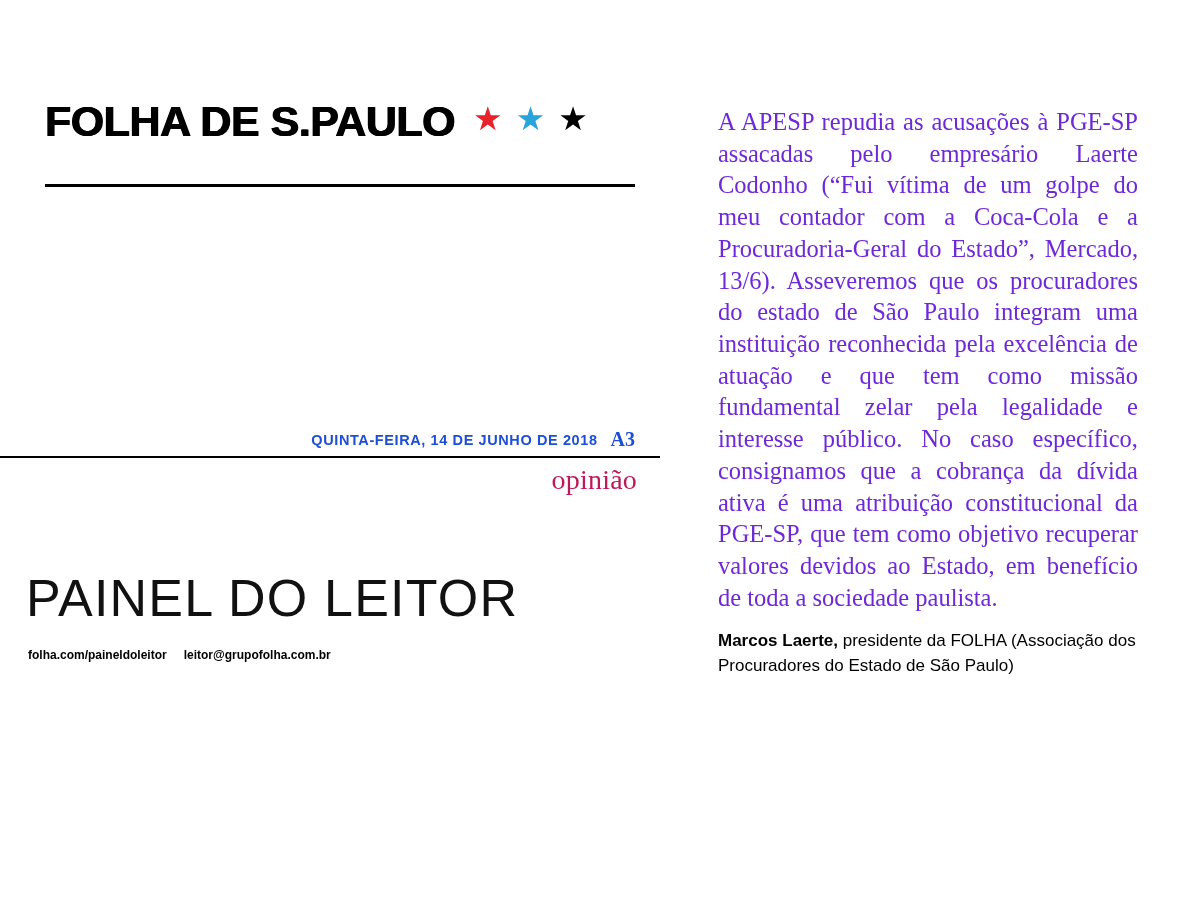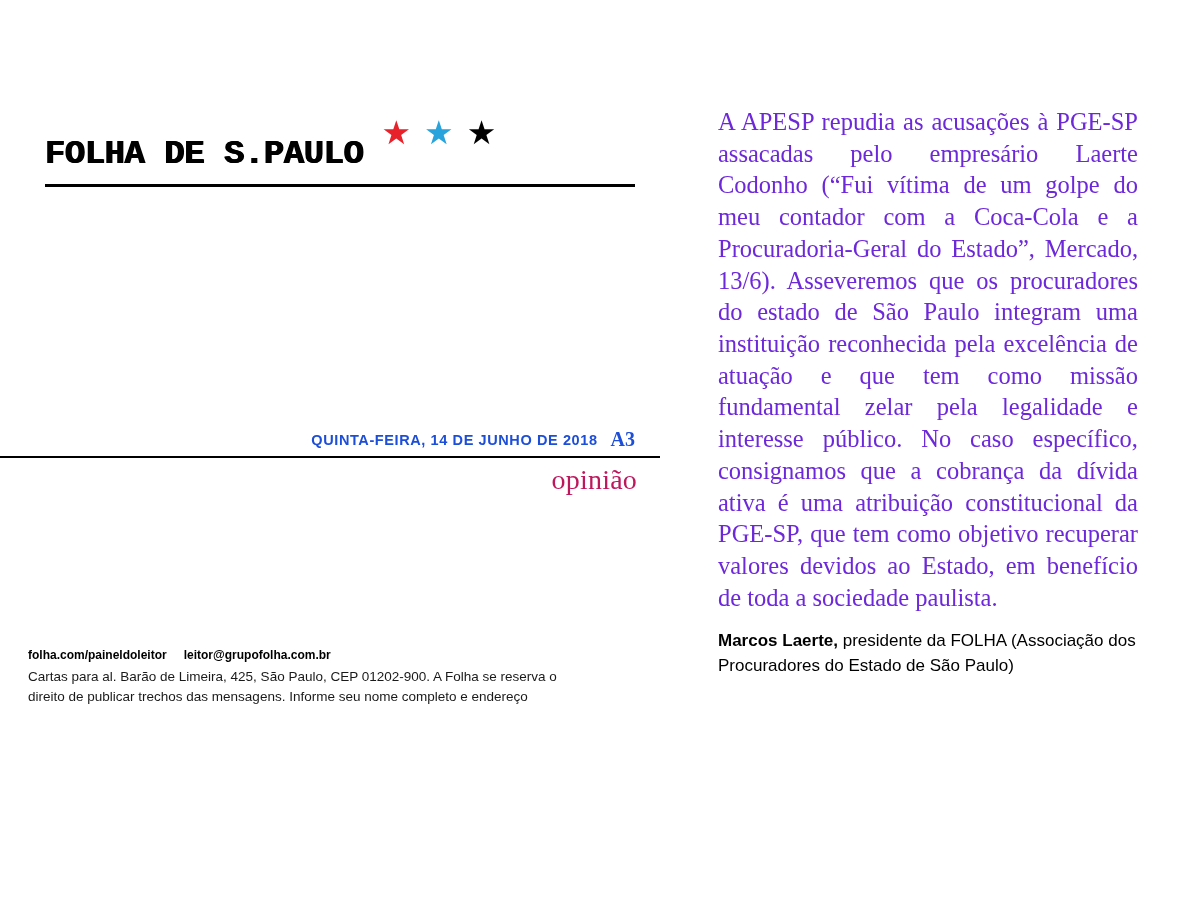"FOLHA DE S.PAULO" .masthead-title { font-family: Liberation Mono, monospace -> Liberation Sans, sans-serif; font-size: 34px -> 43px; margin-top: 37px -> none }
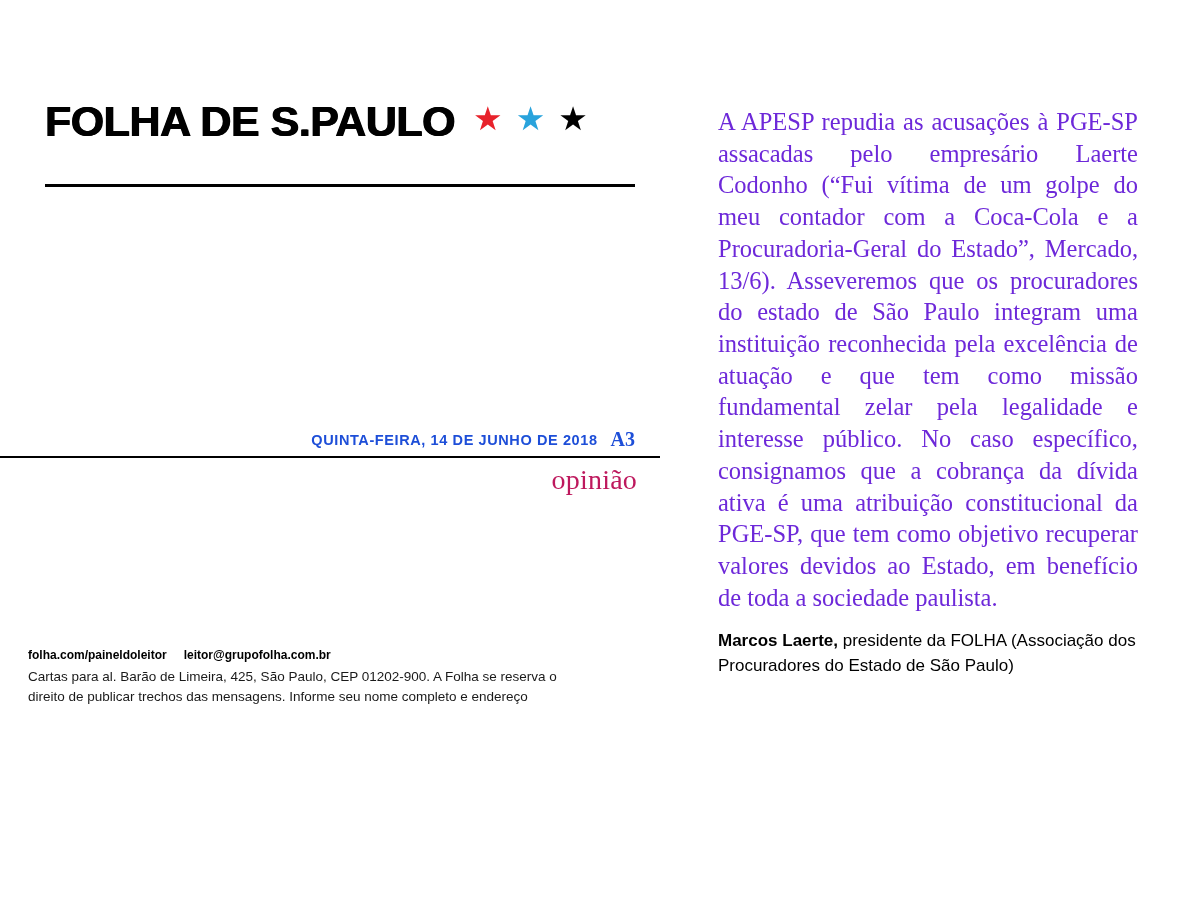"PAINEL DO LEITOR" div.headline { html: none -> <div>PAINEL DO LEITOR</div> }
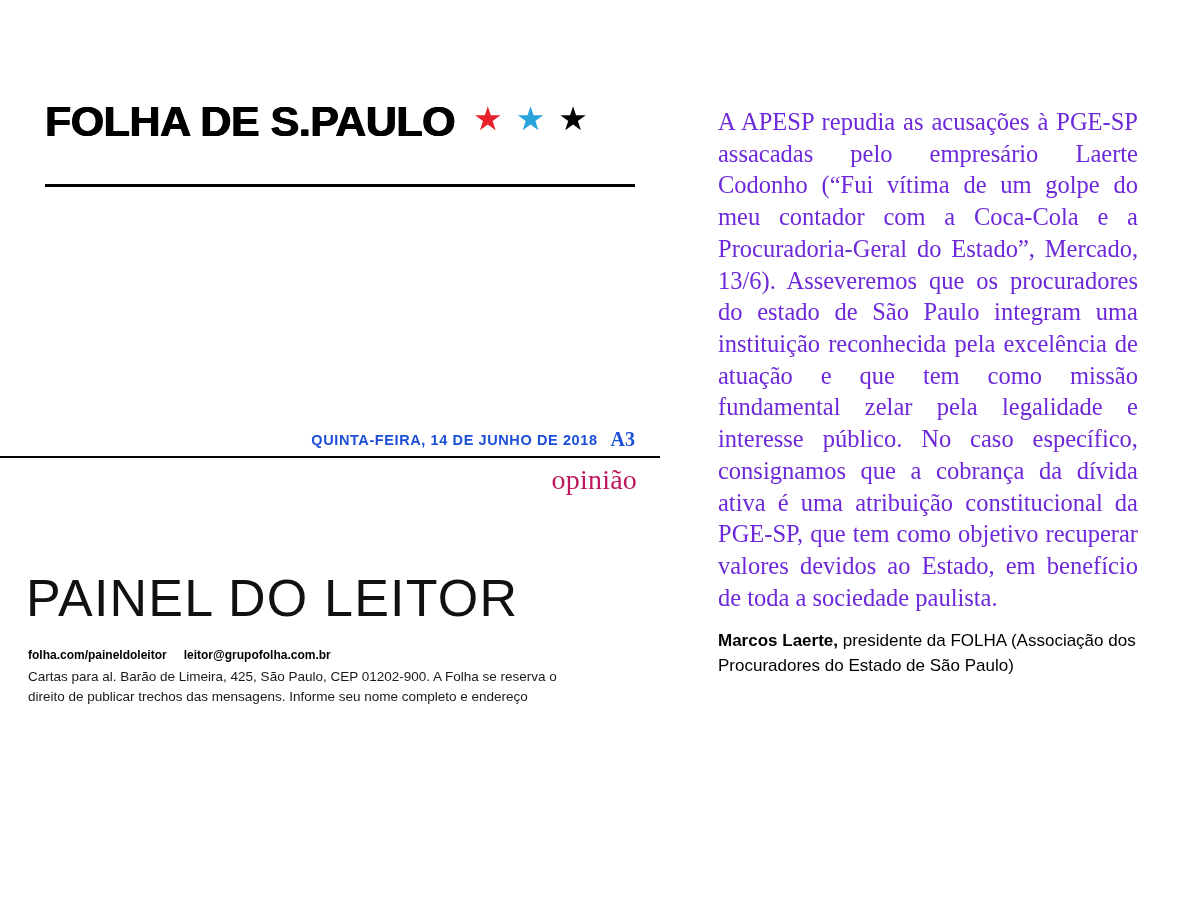"Cartas para al. Barão de" div.fine-print { html: <div>Cartas para al. Barão de Limeira, 425, São Paulo, CEP 01202-900. A Folha se reserva o direito de publicar trechos das mensagens. Informe seu nome completo e endereço</div> -> none }
